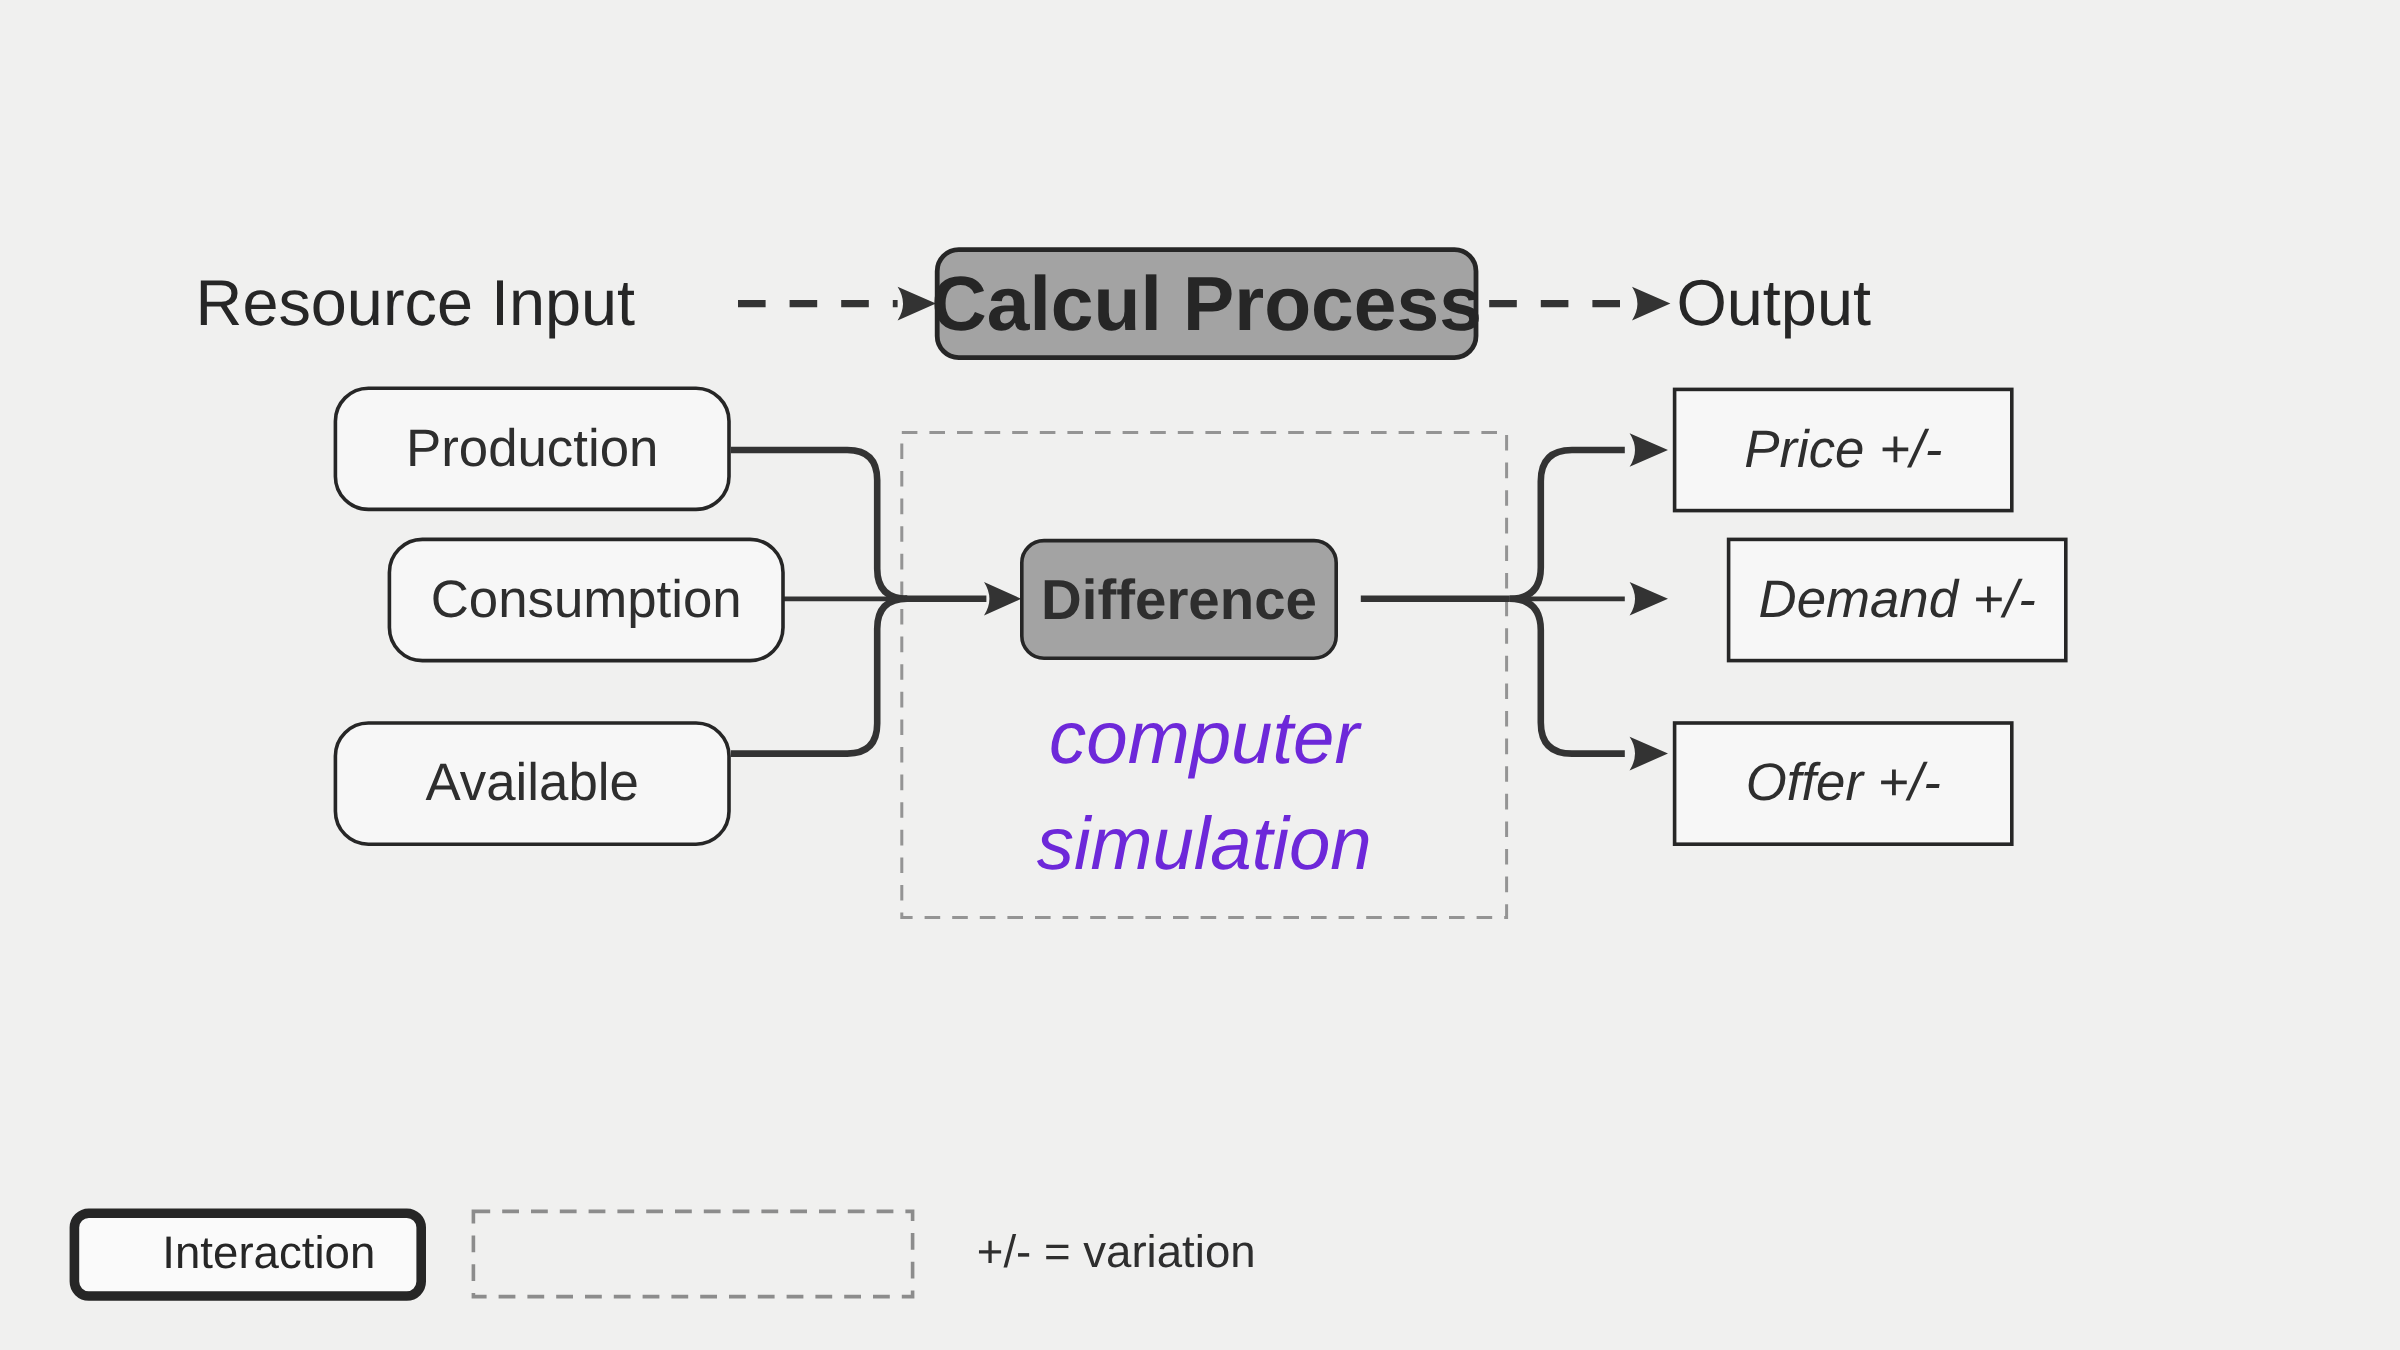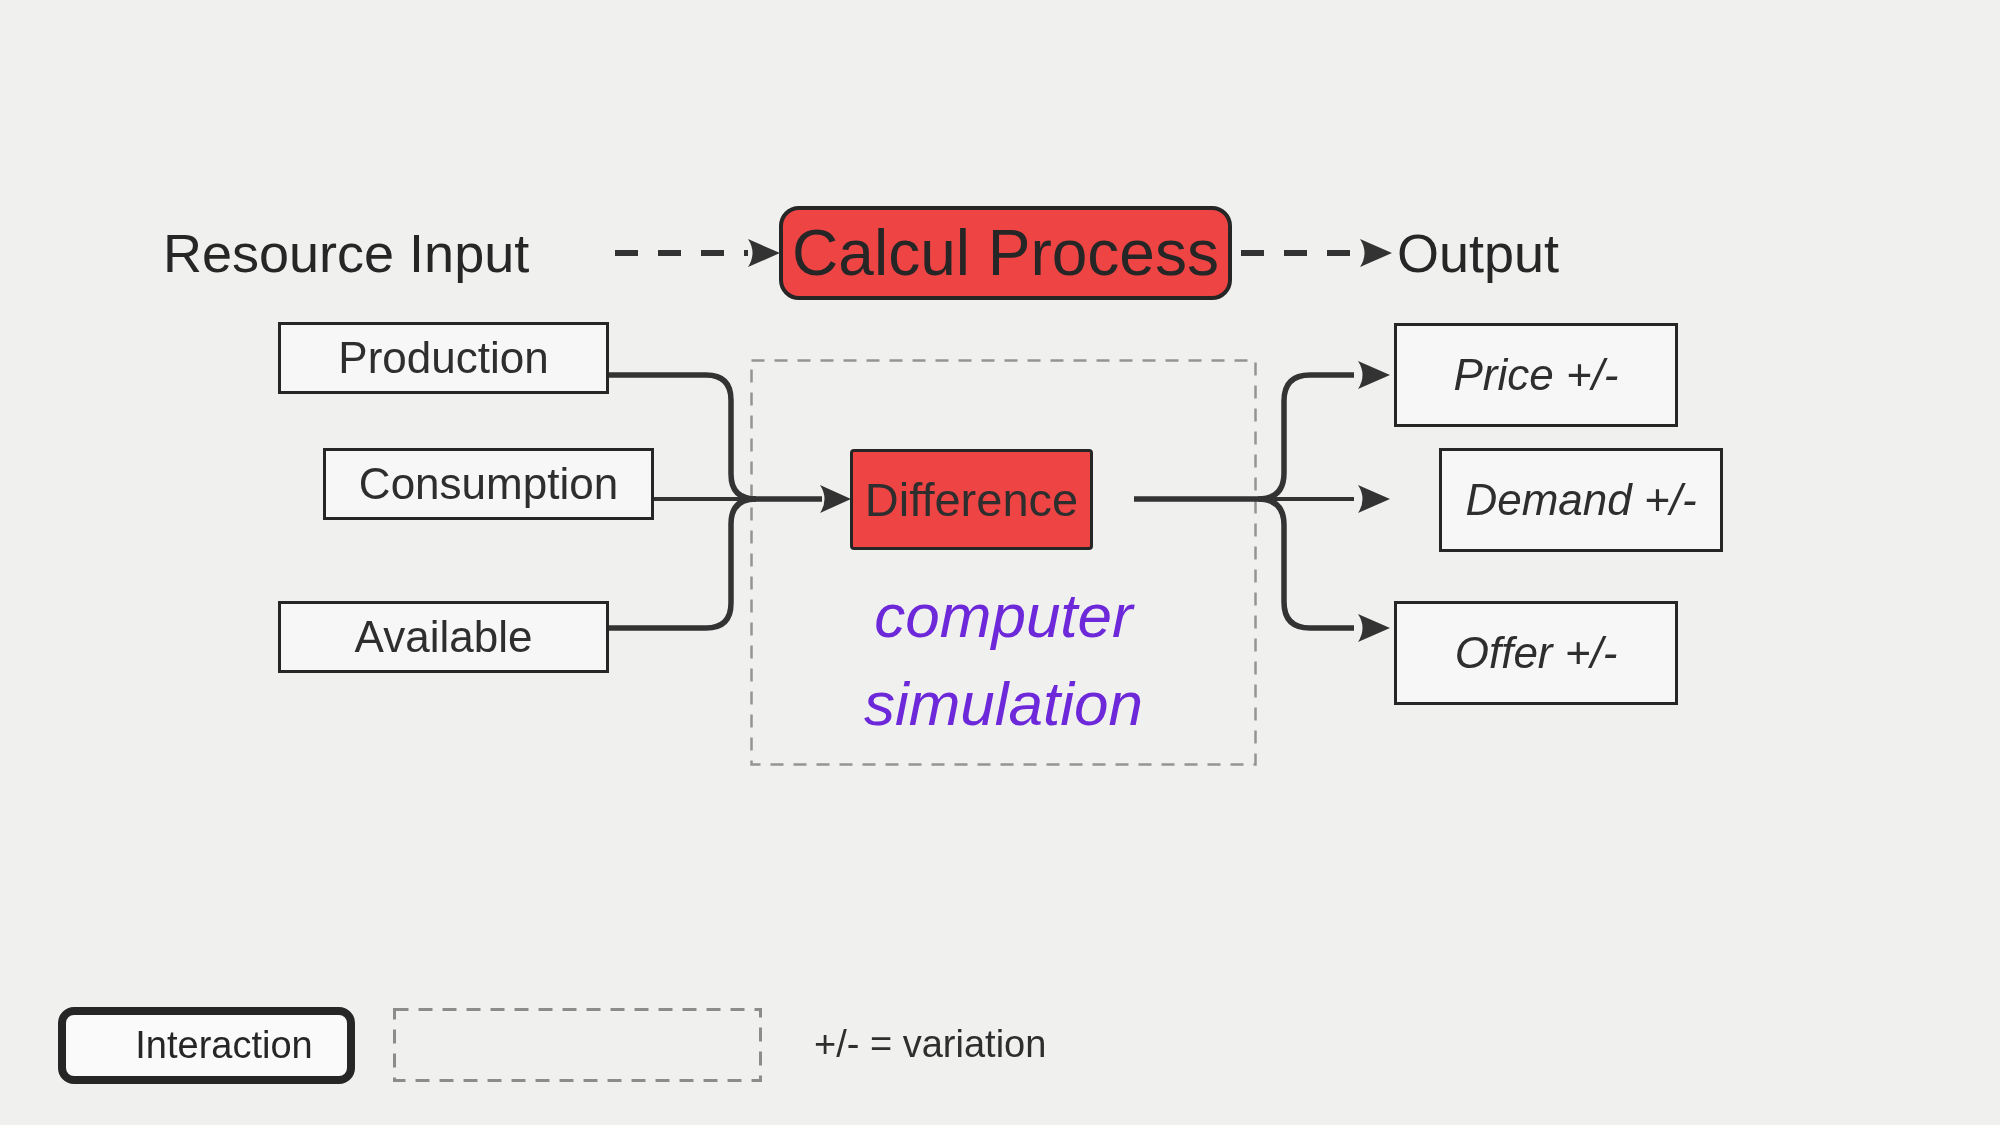"Calcul Process" .round-node { background: #ef4444 -> #a3a3a3; font-weight: none -> bold }
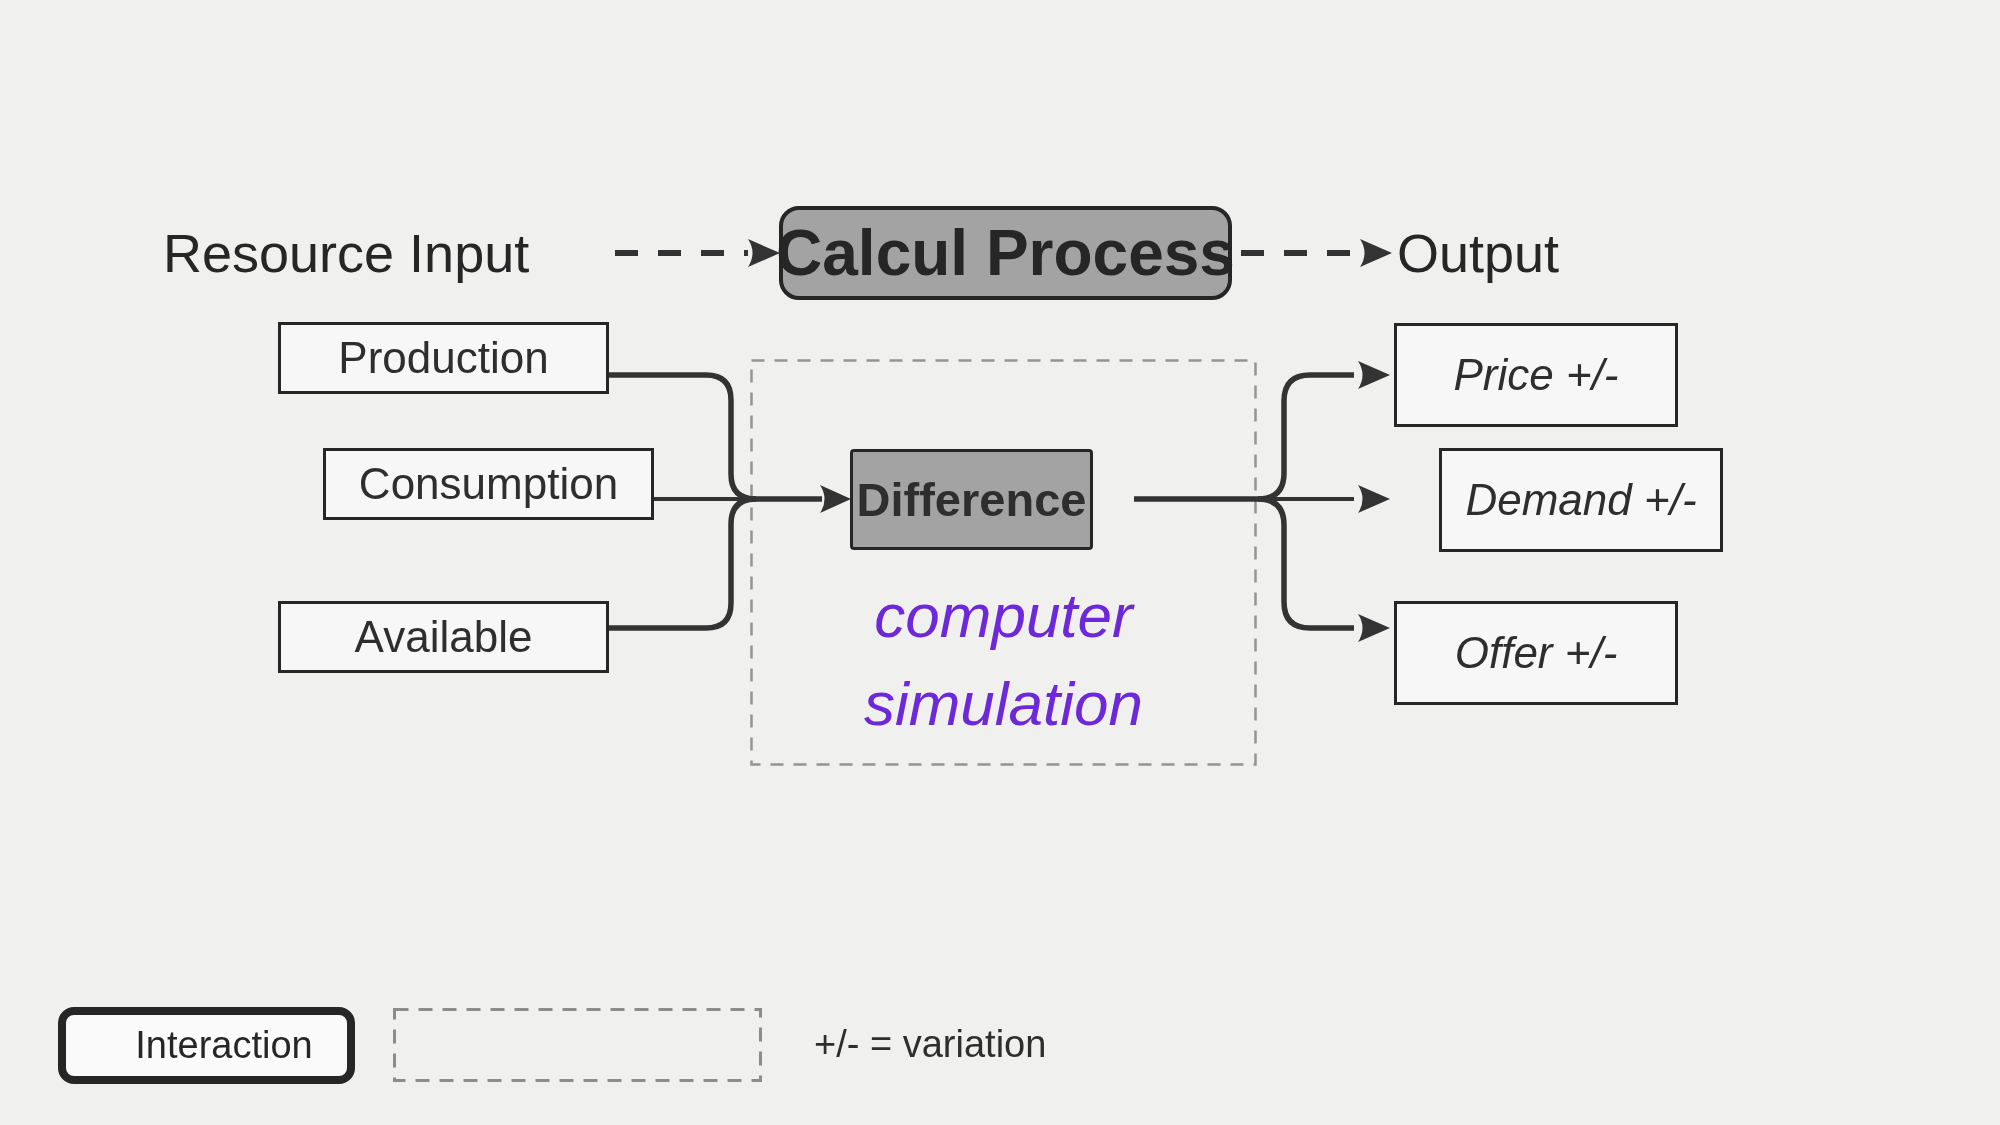"Production" .in-node { border-radius: none -> 29px; height: 72px -> 104px }
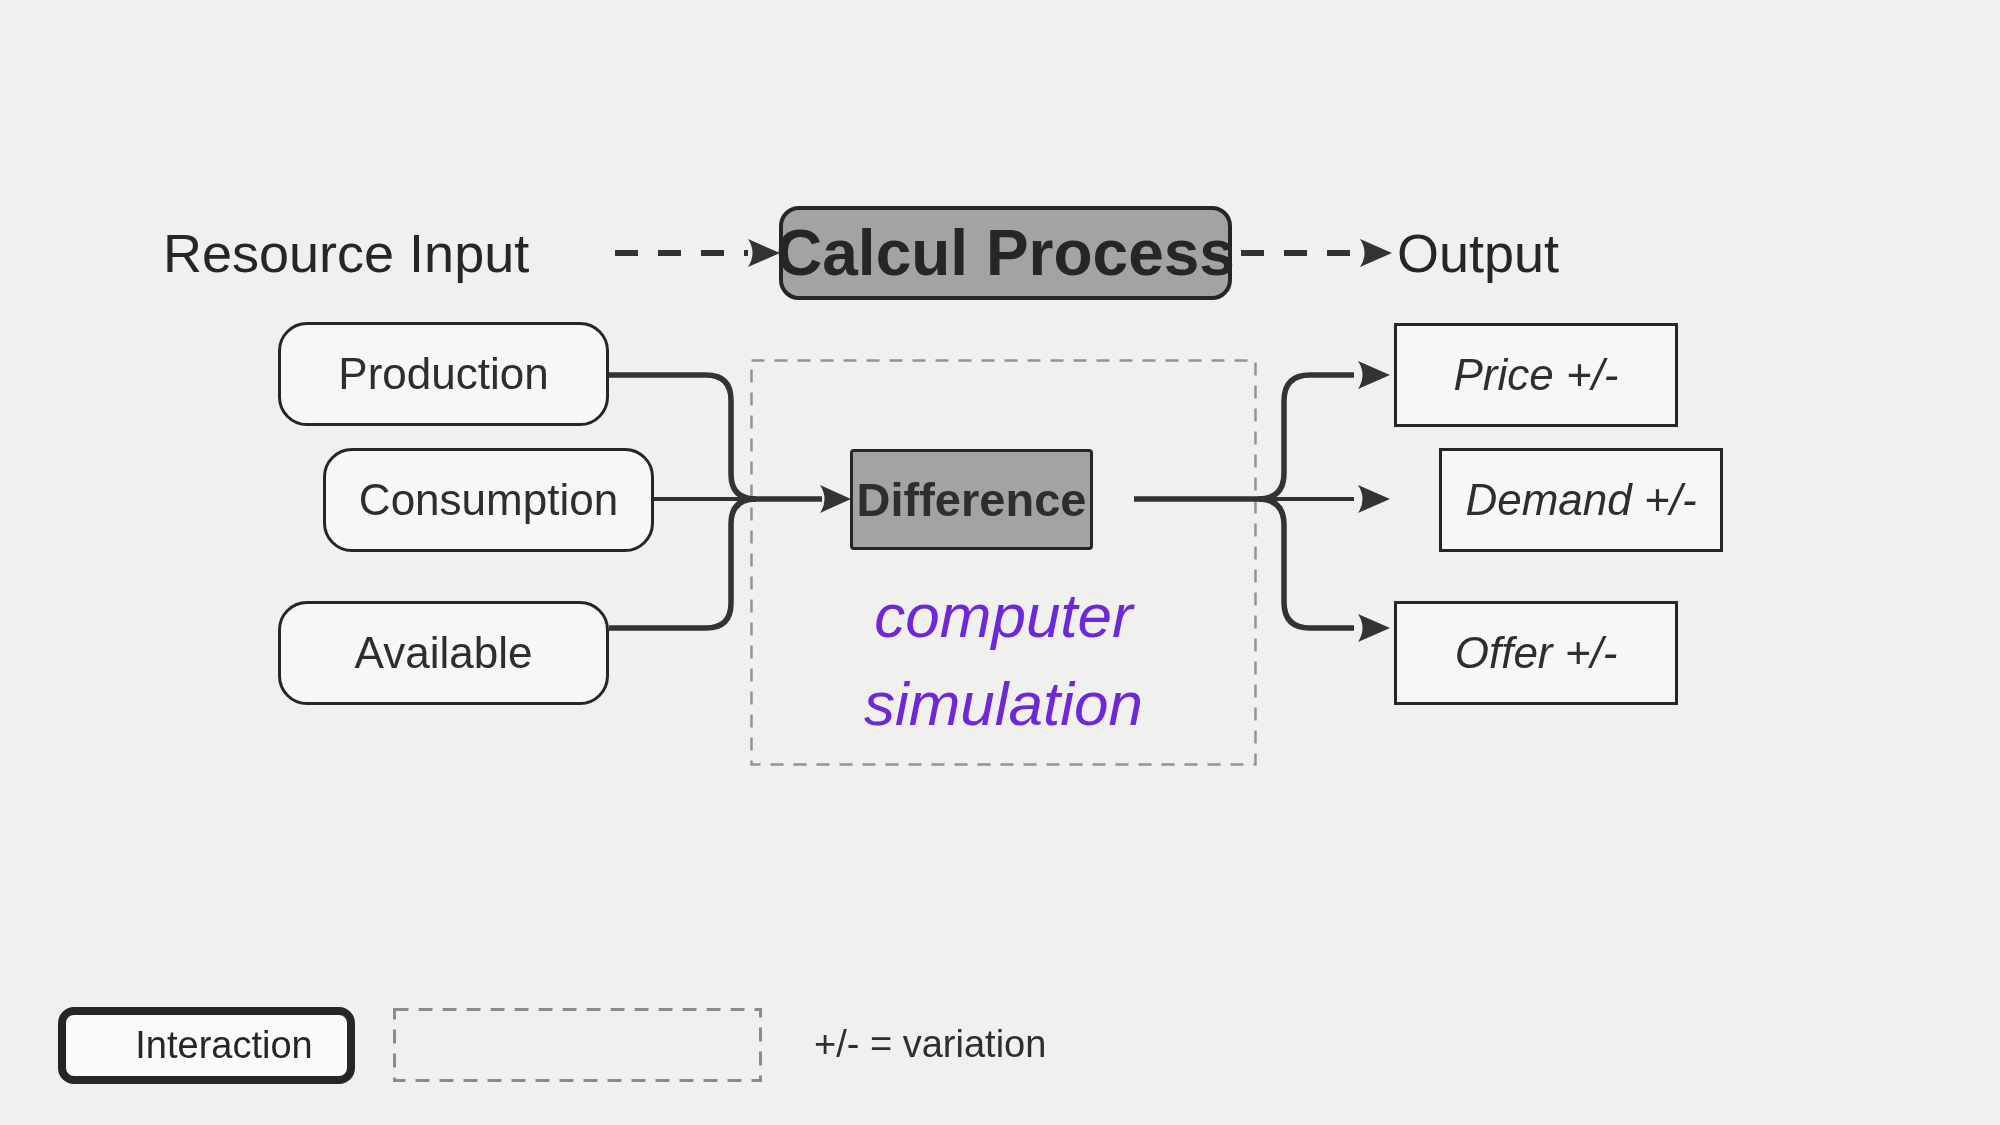"Difference" .difference { border-radius: 4px -> 20px; width: 243px -> 265px }
